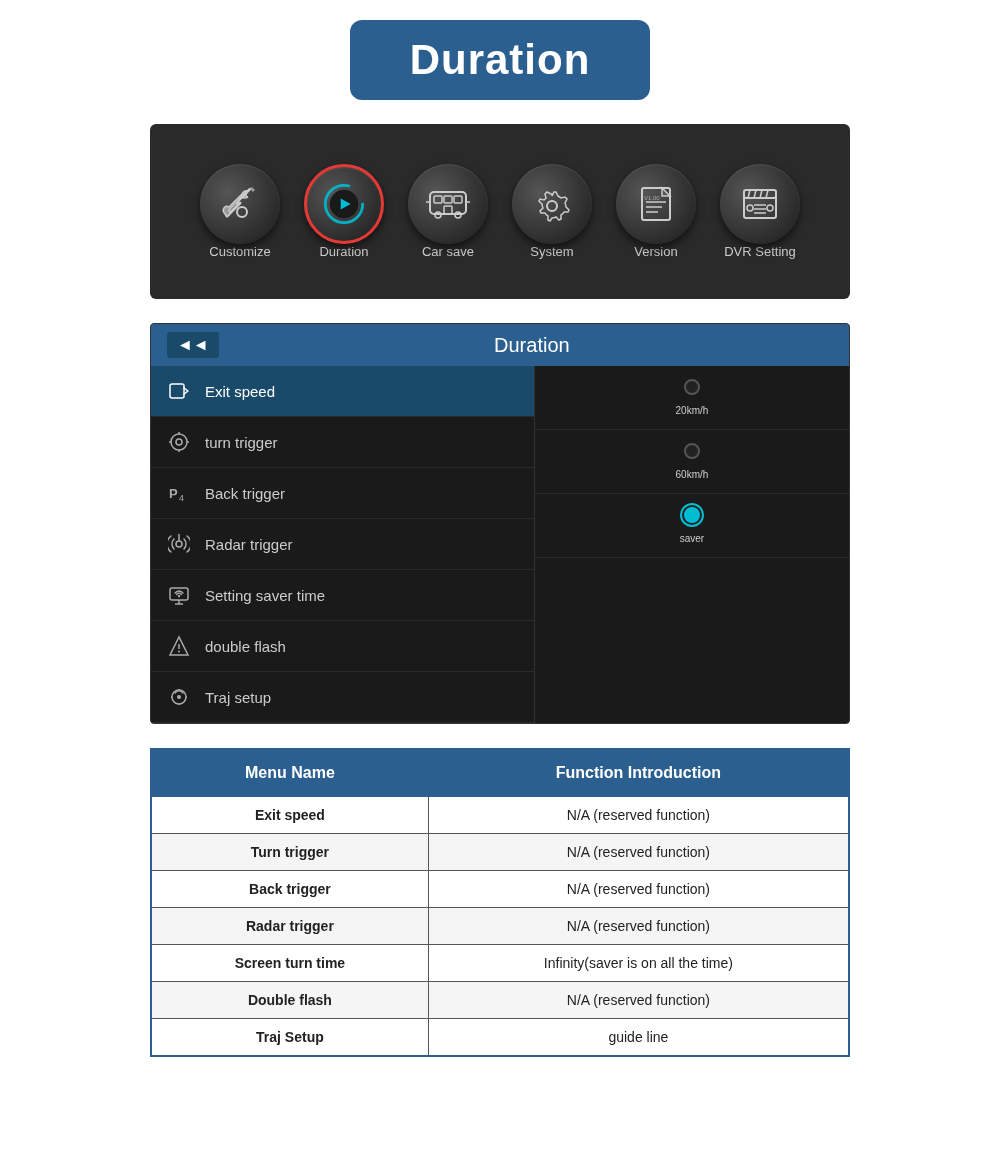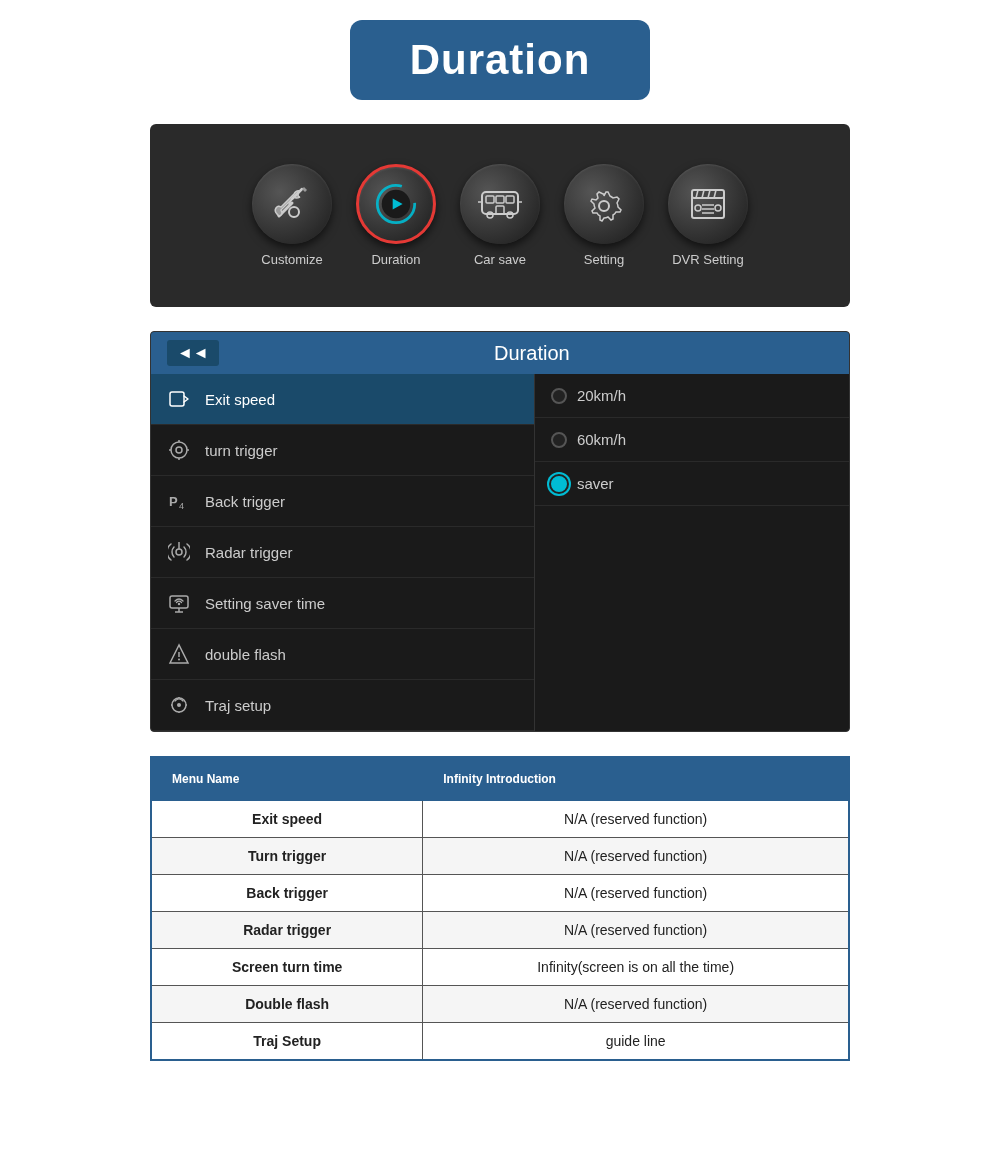"Customize" .menu-item { gap: 8px -> none }
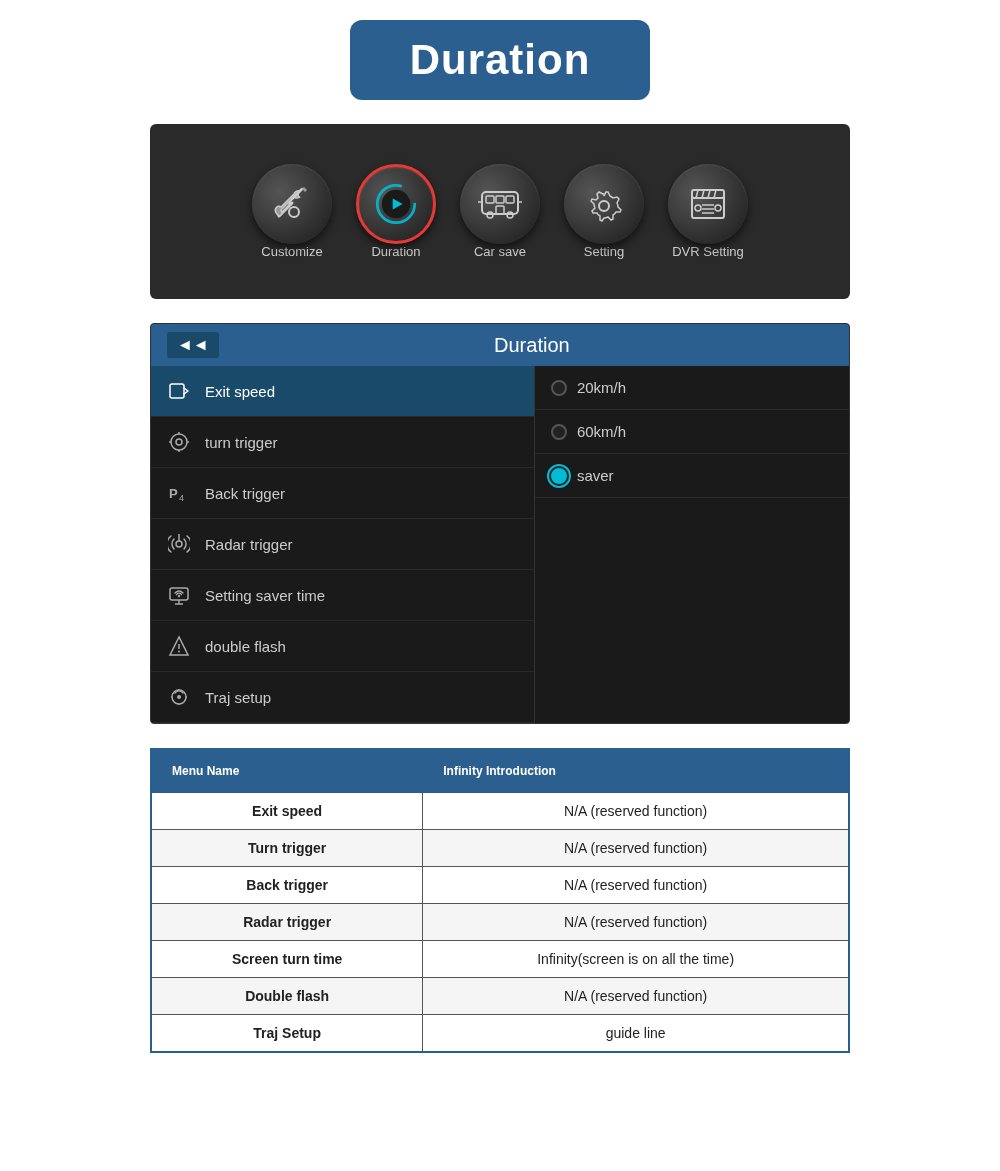"Setting" span.icon-label { text: Setting -> System }
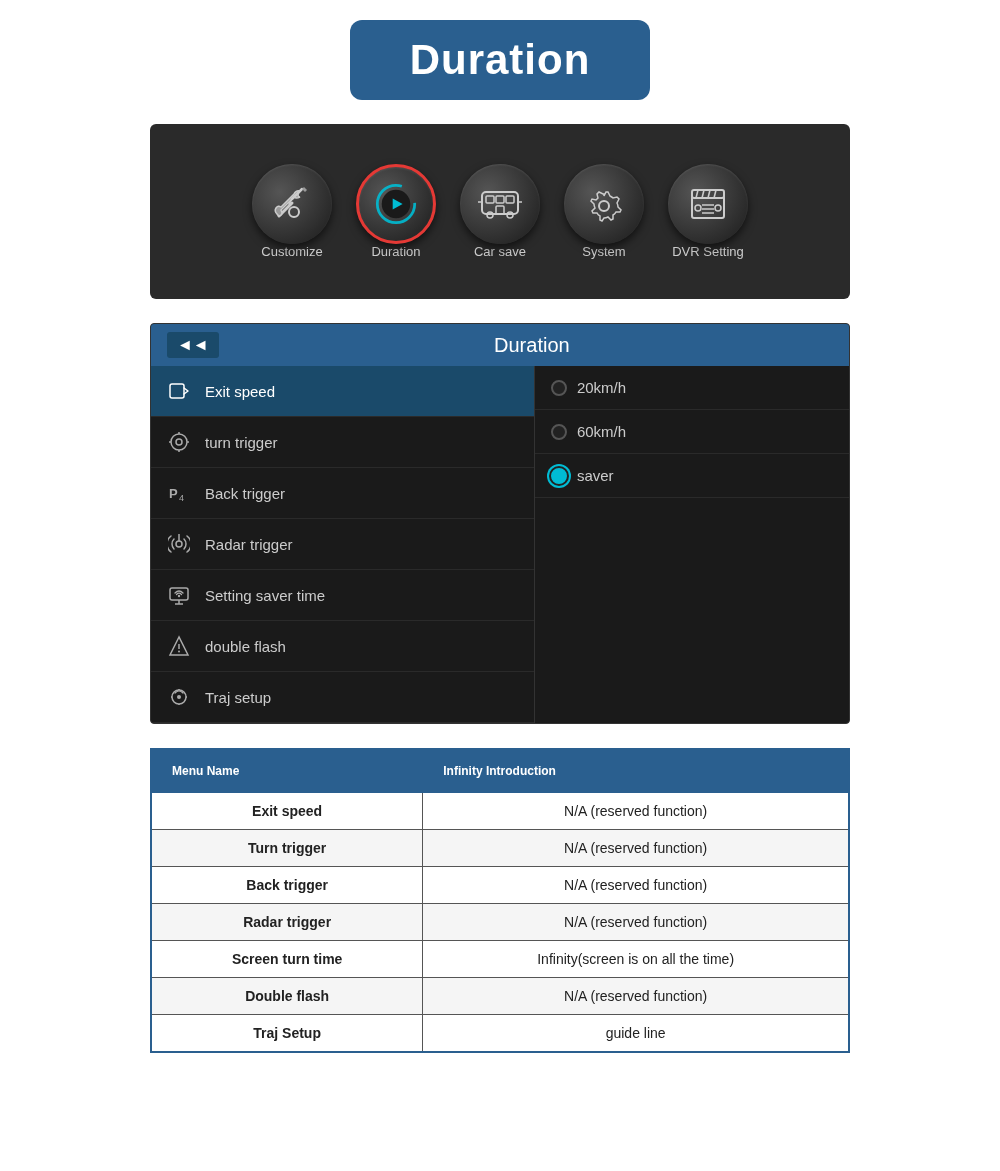"Version" div.menu-item { html: none -> <div> <div> <svg> <rect></rect> <path></path> <line></line> <line></line> <line></line> <text>V1.00</text> </svg> </div> <span>Version</span> </div> }
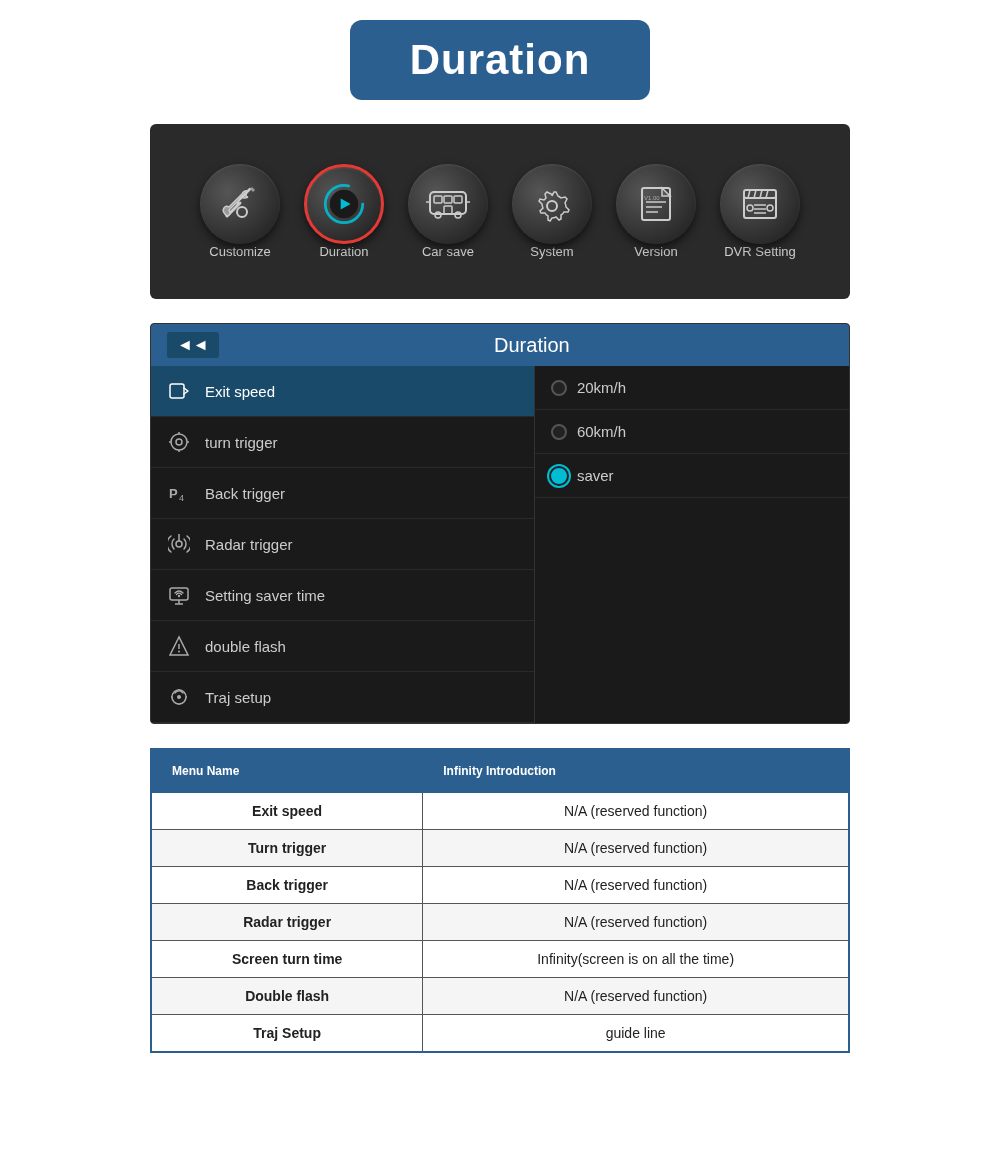"20km/h" .option-item { flex-direction: none -> column; font-size: 15px -> 10px }
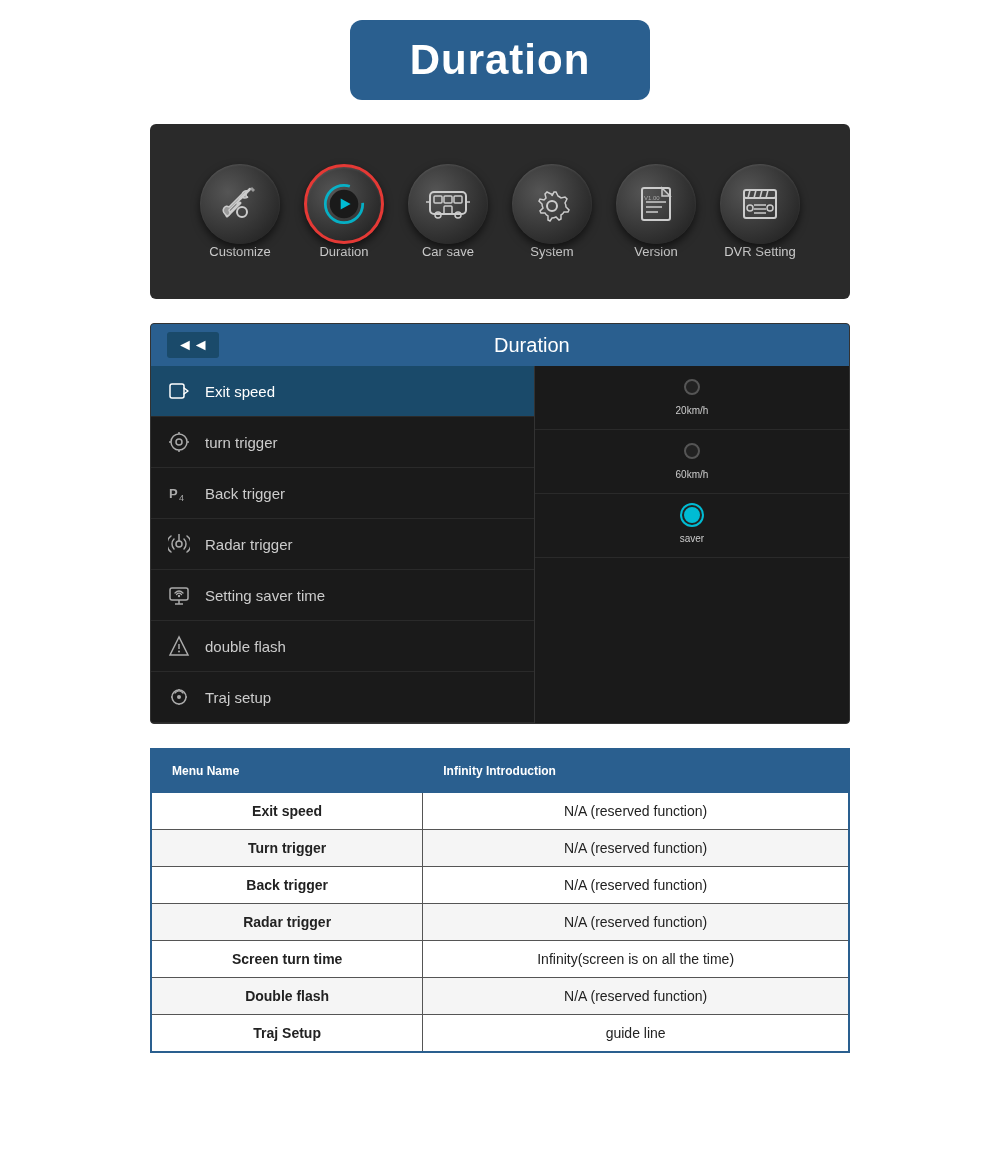"Menu Name" .ref-table th { font-size: 12px -> 16px; text-align: left -> center }
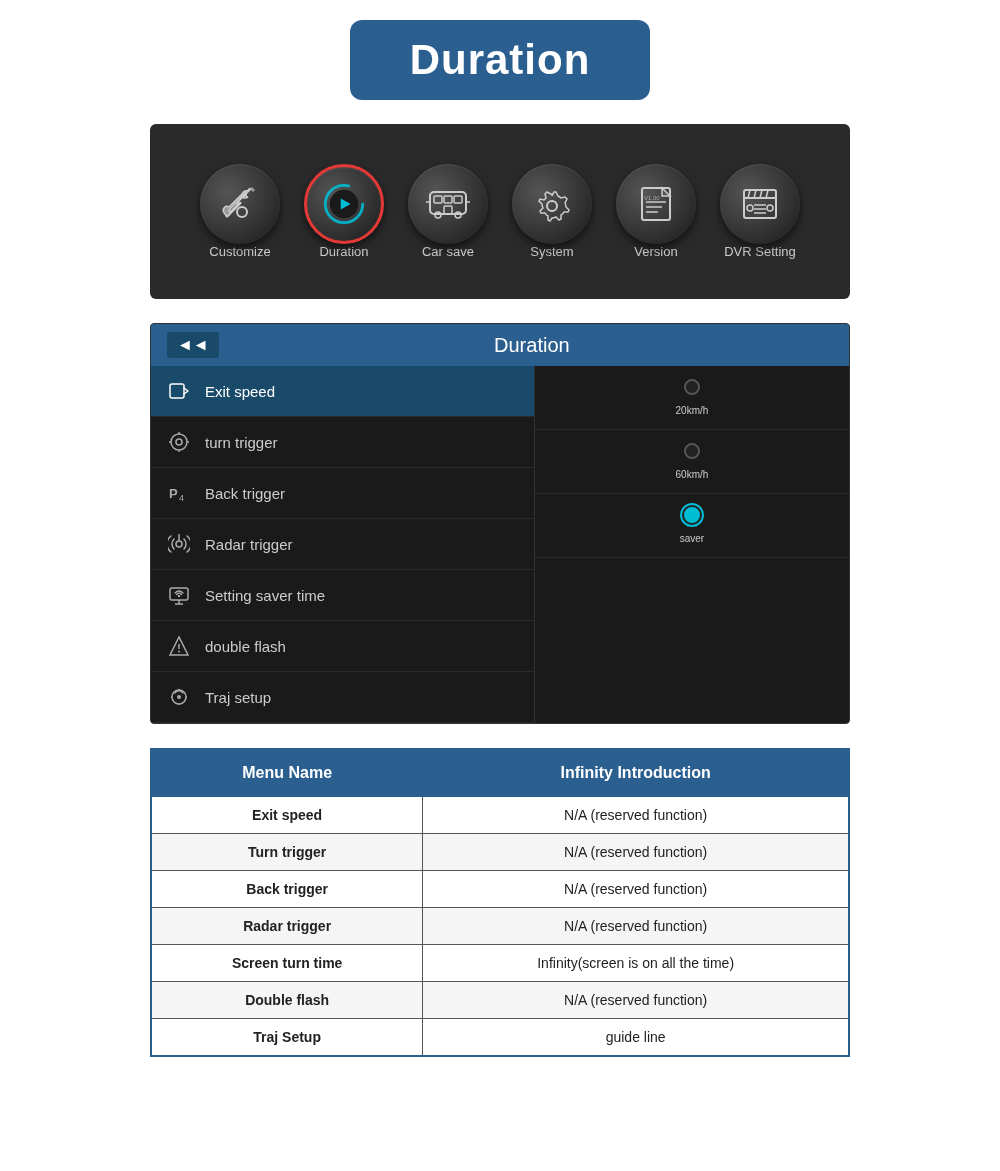"Infinity Introduction" th { text: Infinity -> Function }
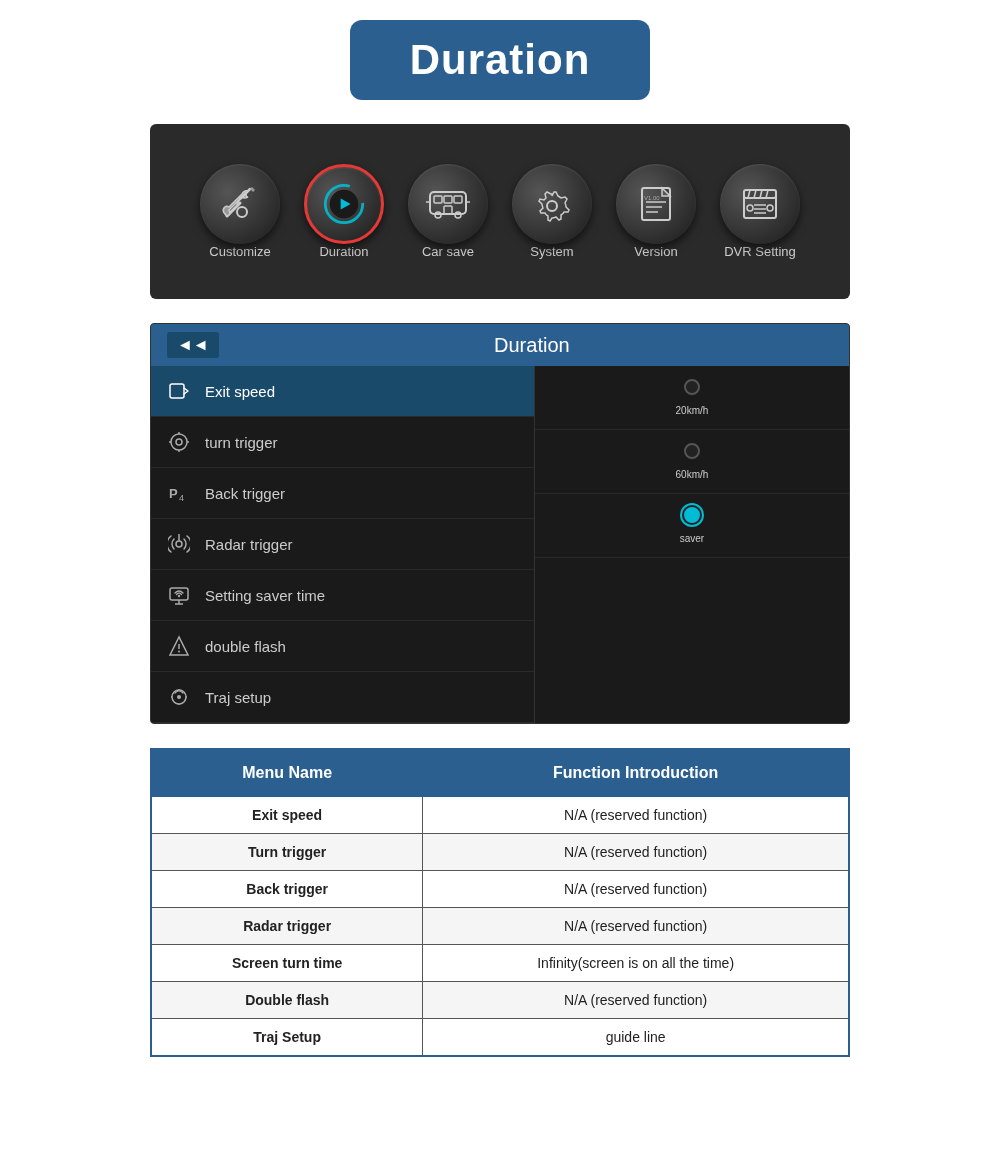"Infinity(screen is on all the" td { text: screen -> saver }
